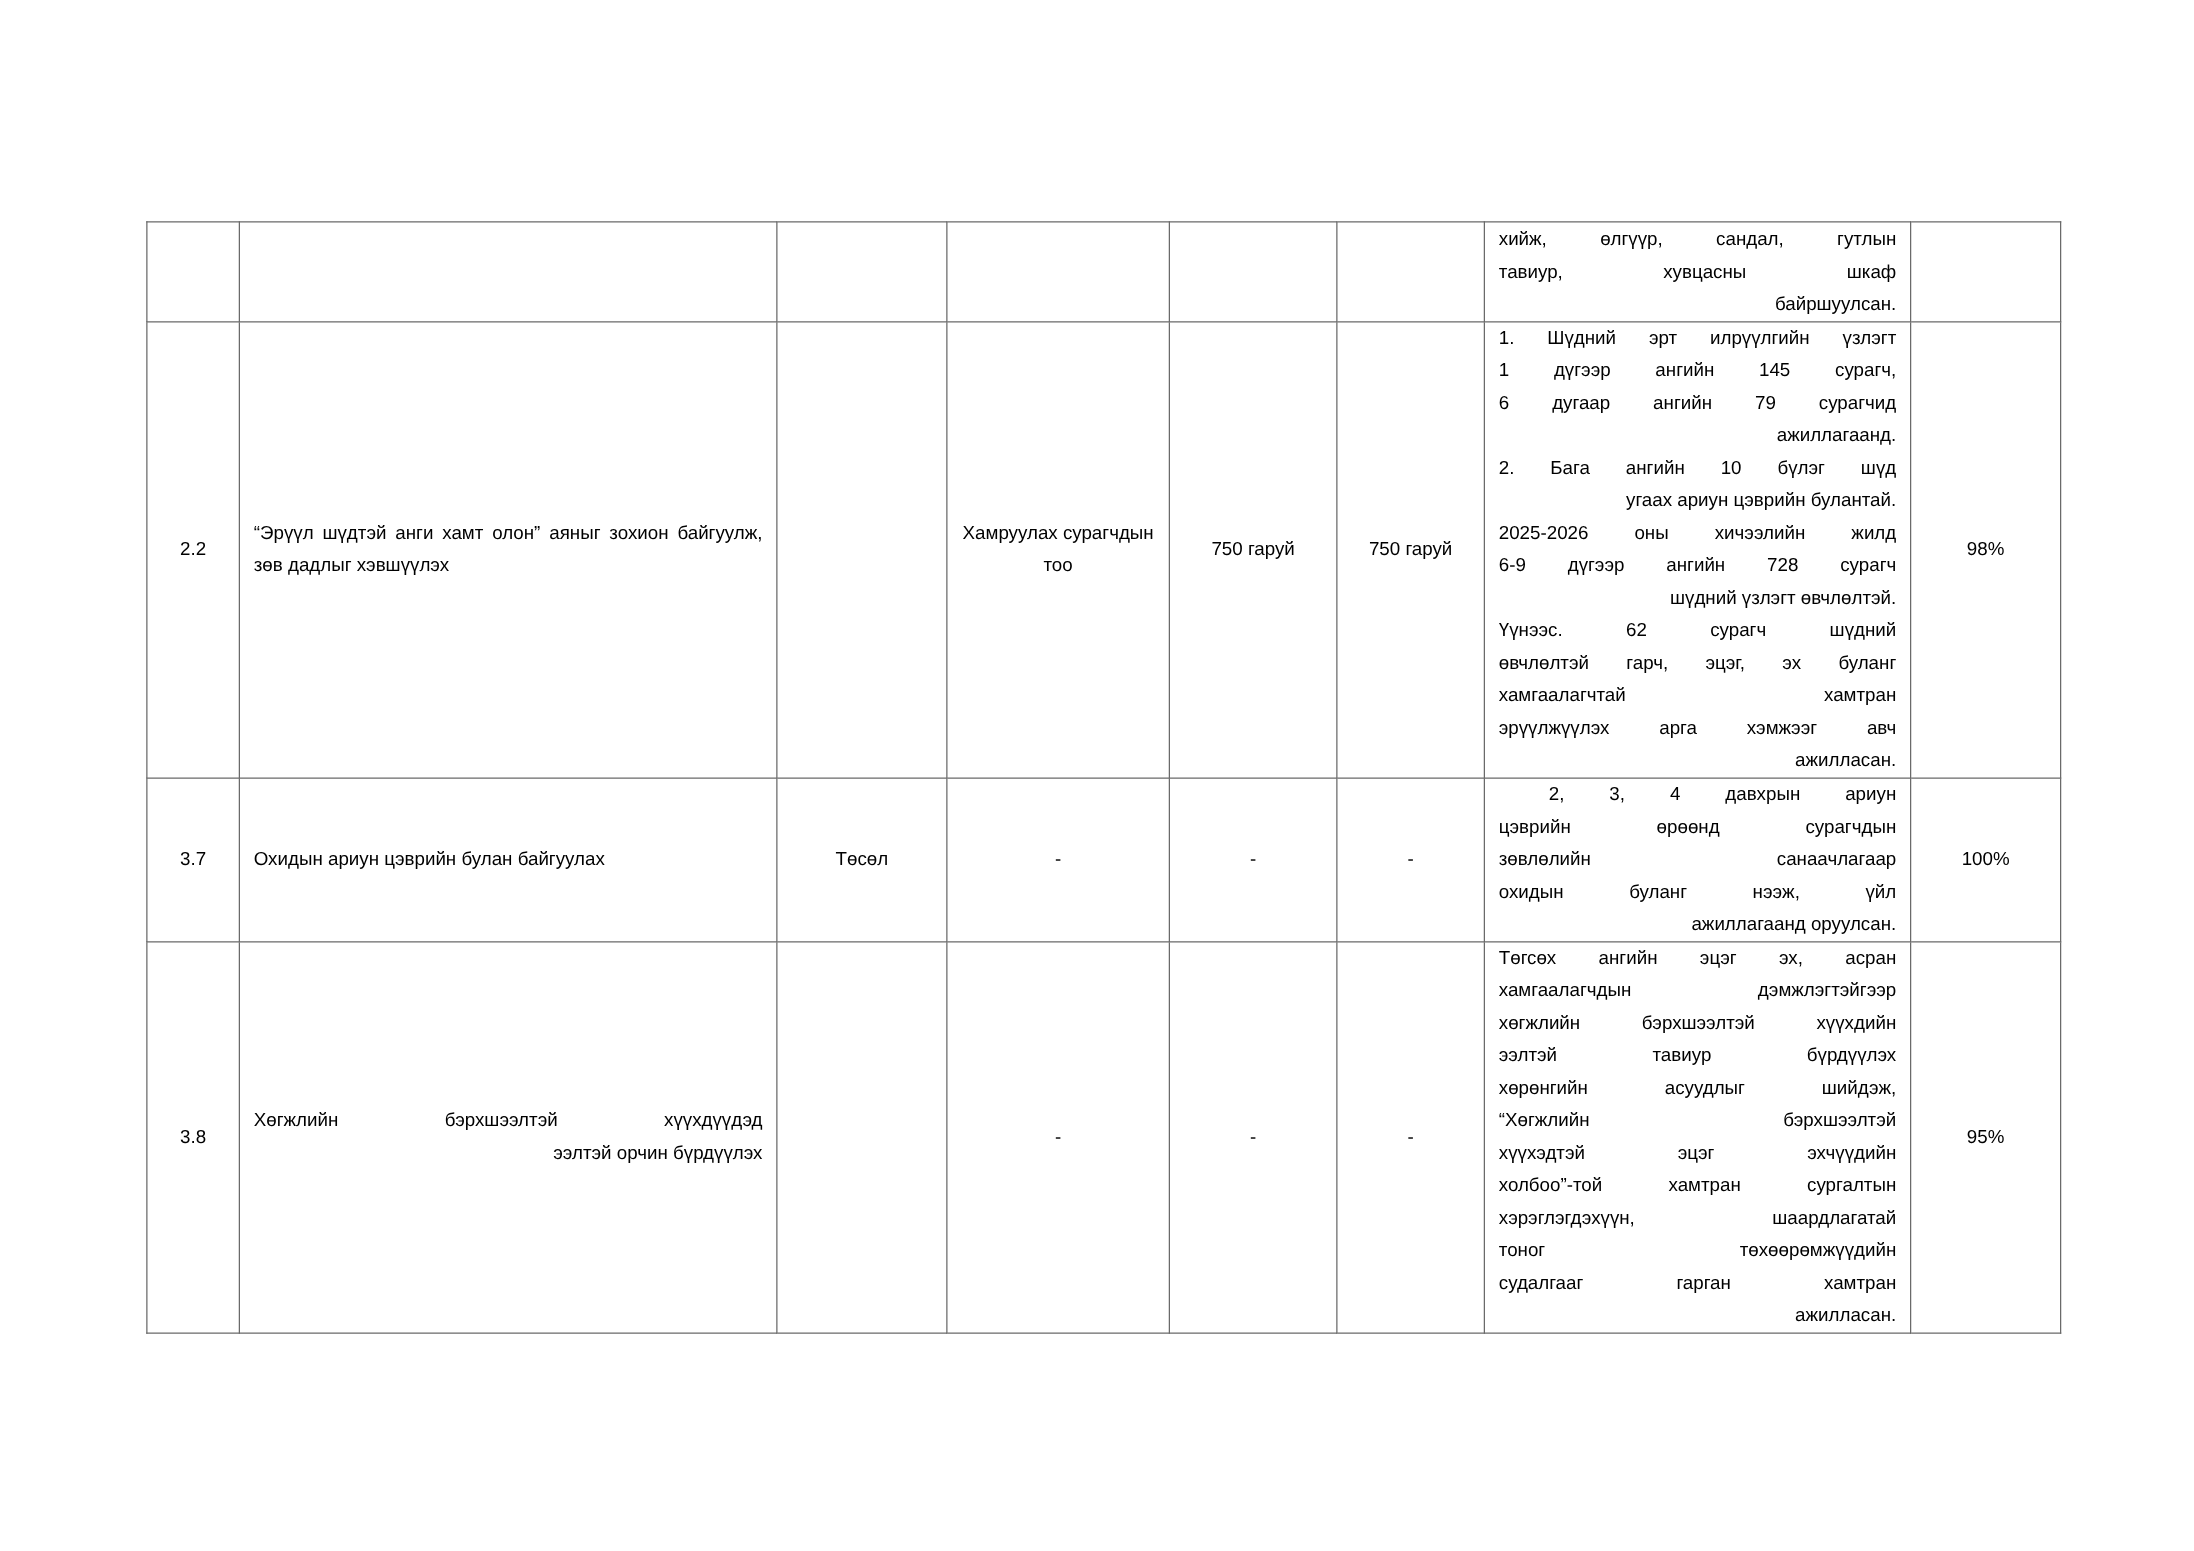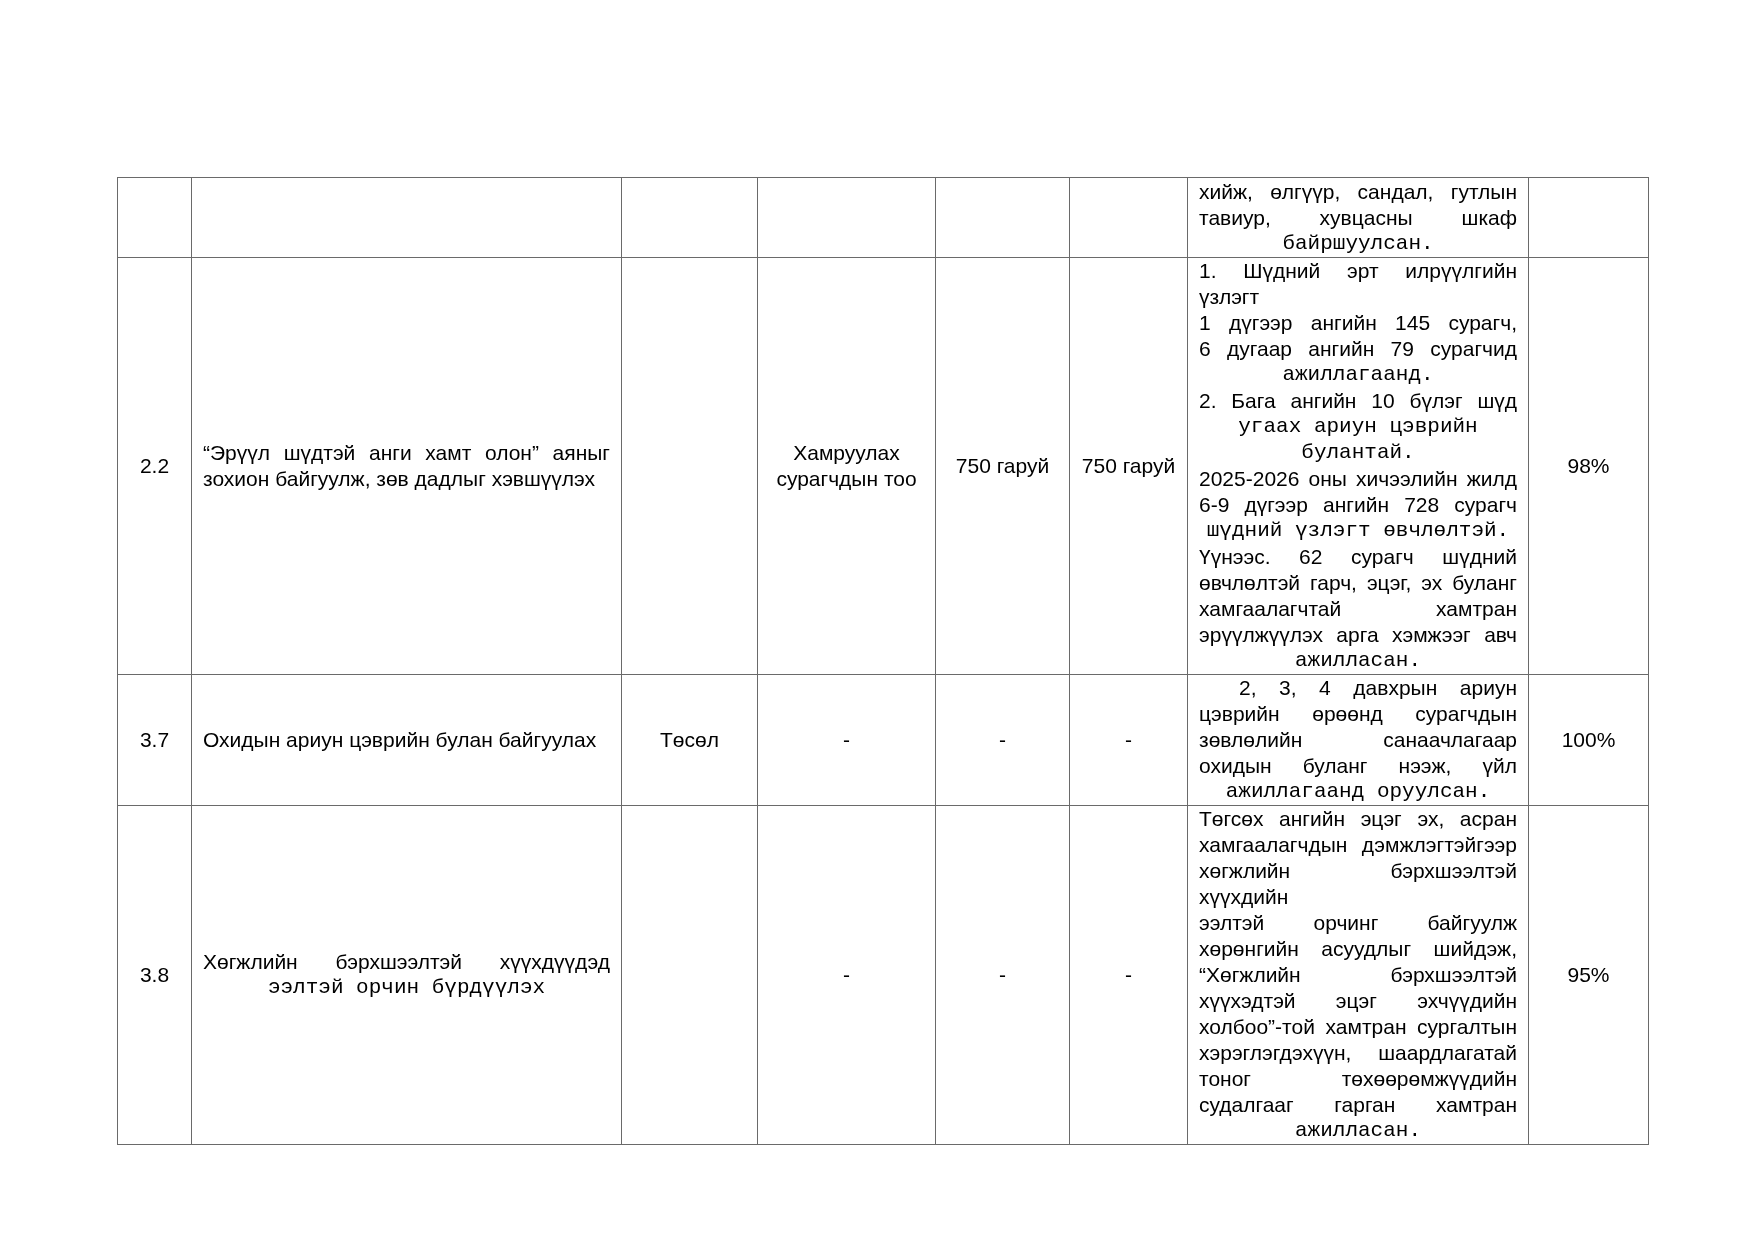"хийж, өлгүүр, сандал, гутлын" table.report td { font-size: 21px -> 15px }
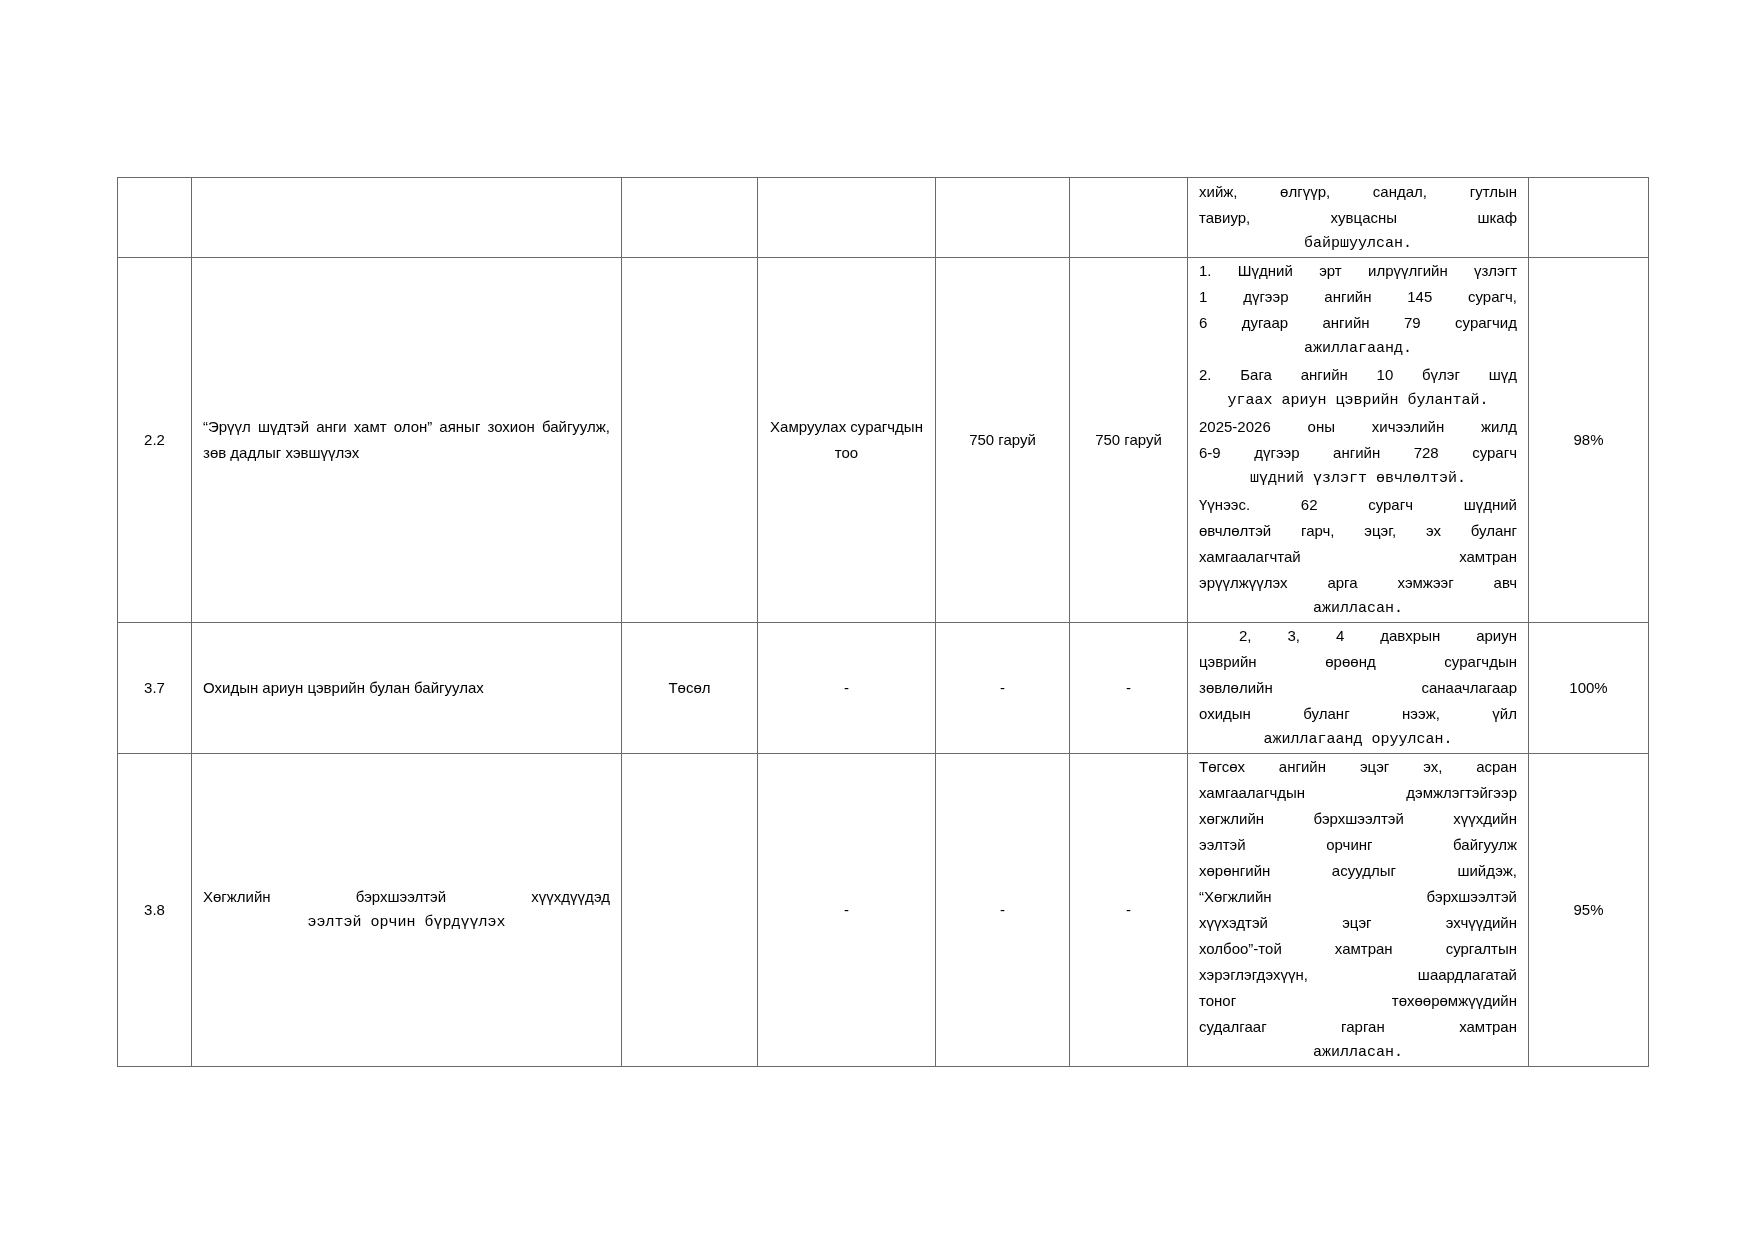"байршуулсан." .jlast { font-family: Liberation Mono, monospace -> none; text-align: center -> right }
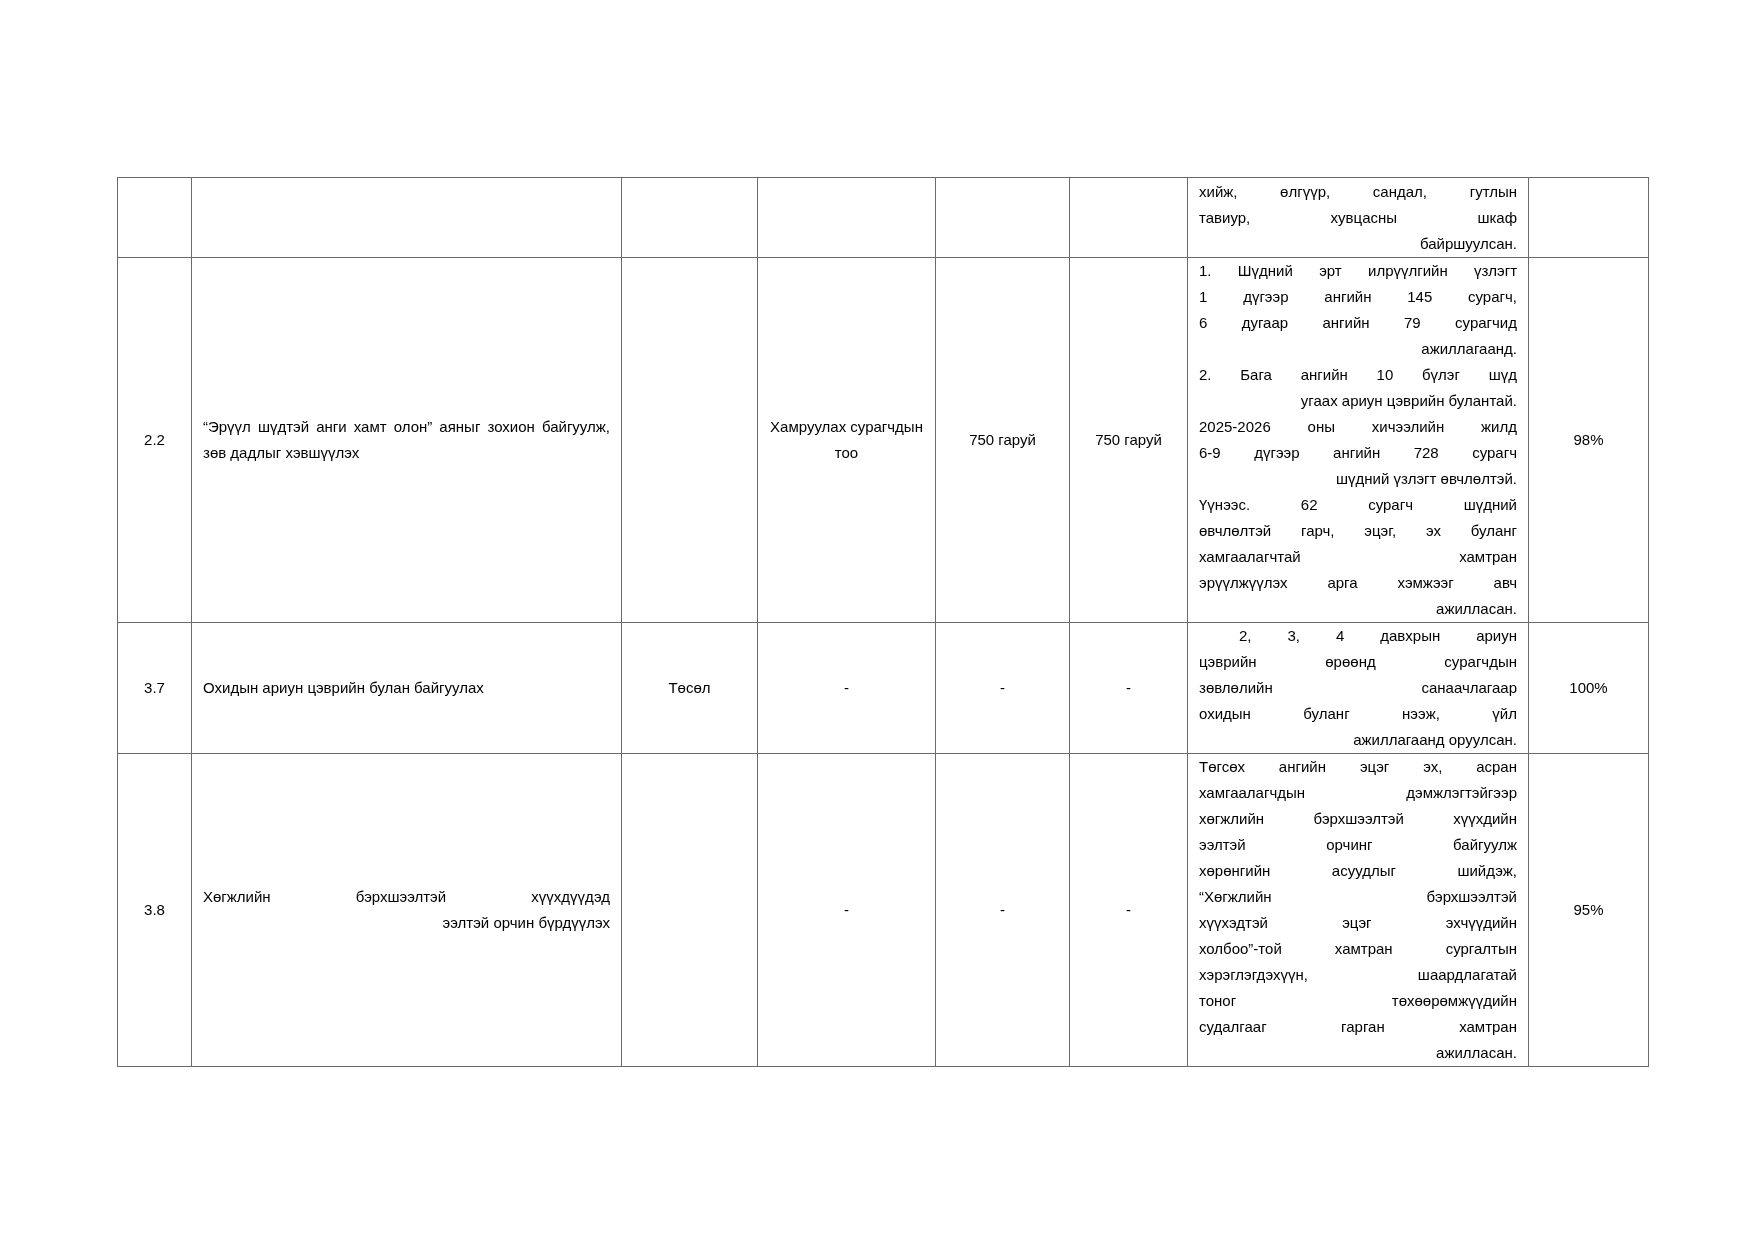"ээлтэй орчинг байгуулж" span.jline { text: орчинг байгуулж -> тавиур бүрдүүлэх }
